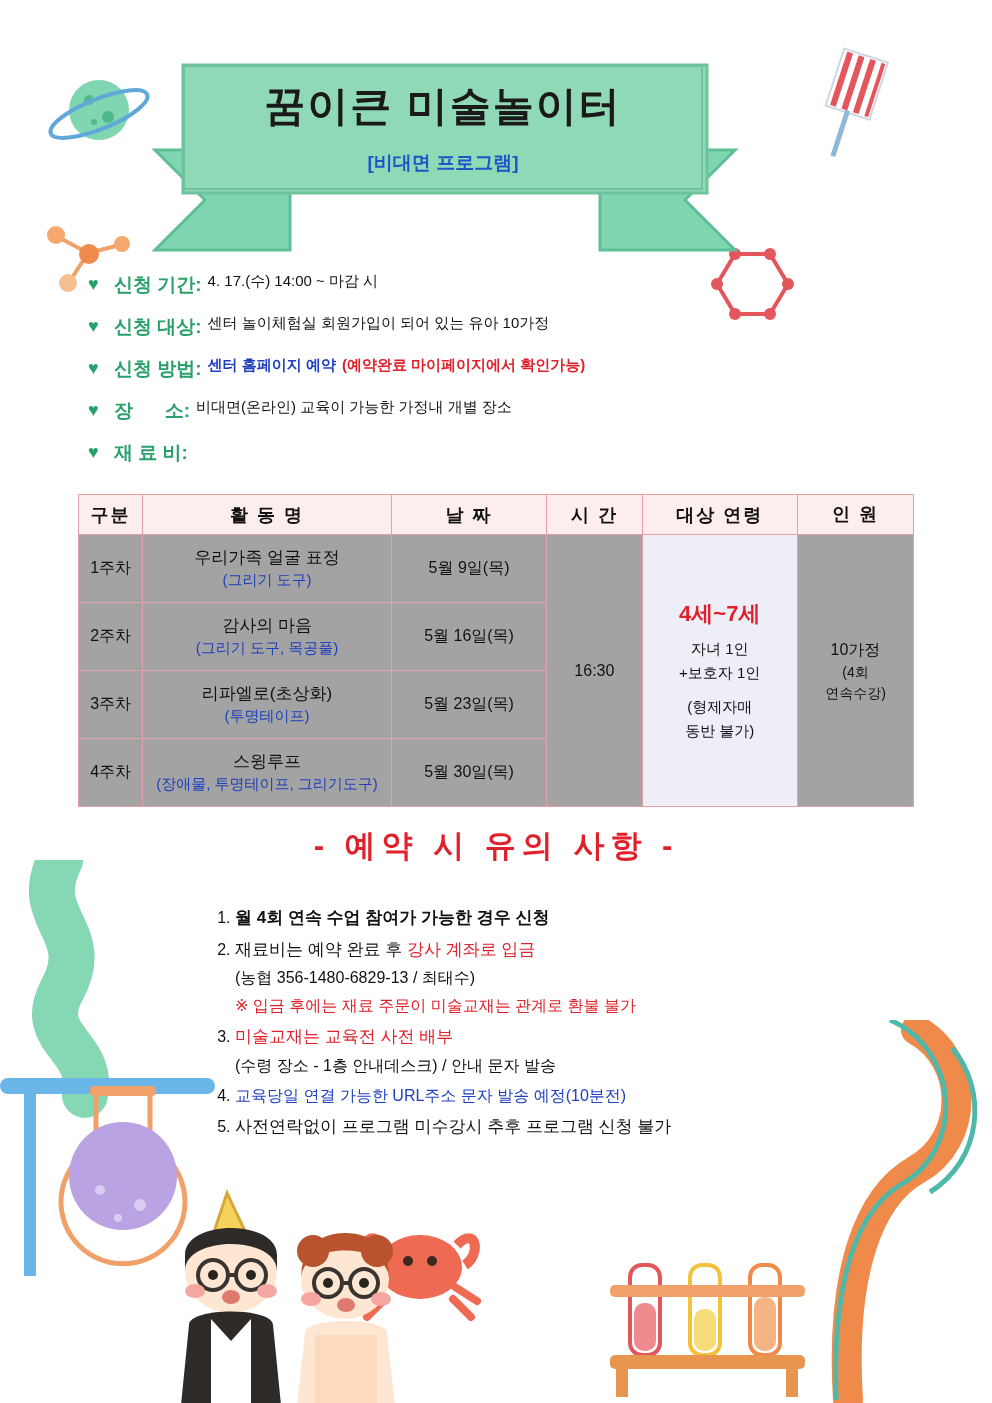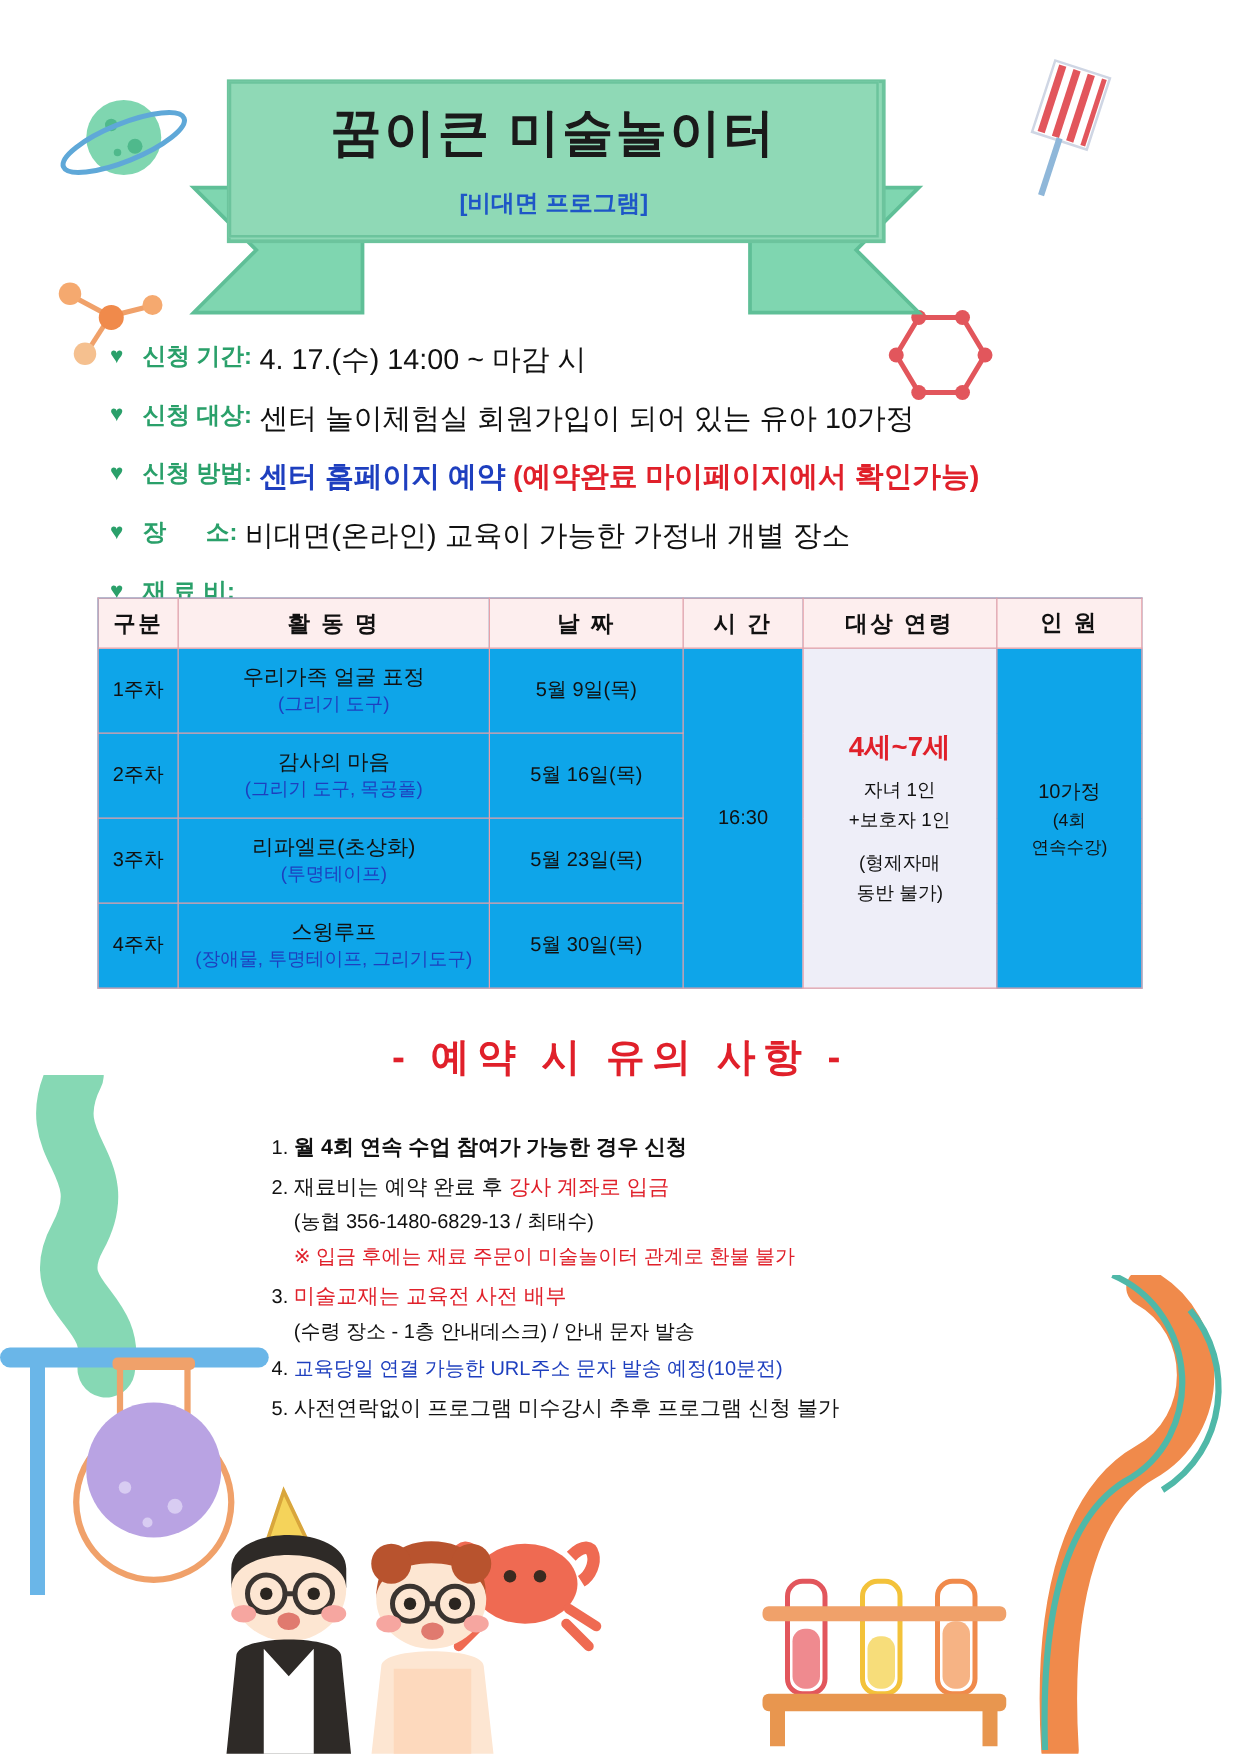"4. 17.(수) 14:00 ~ 마감" .info-value { font-size: 23px -> 15px }
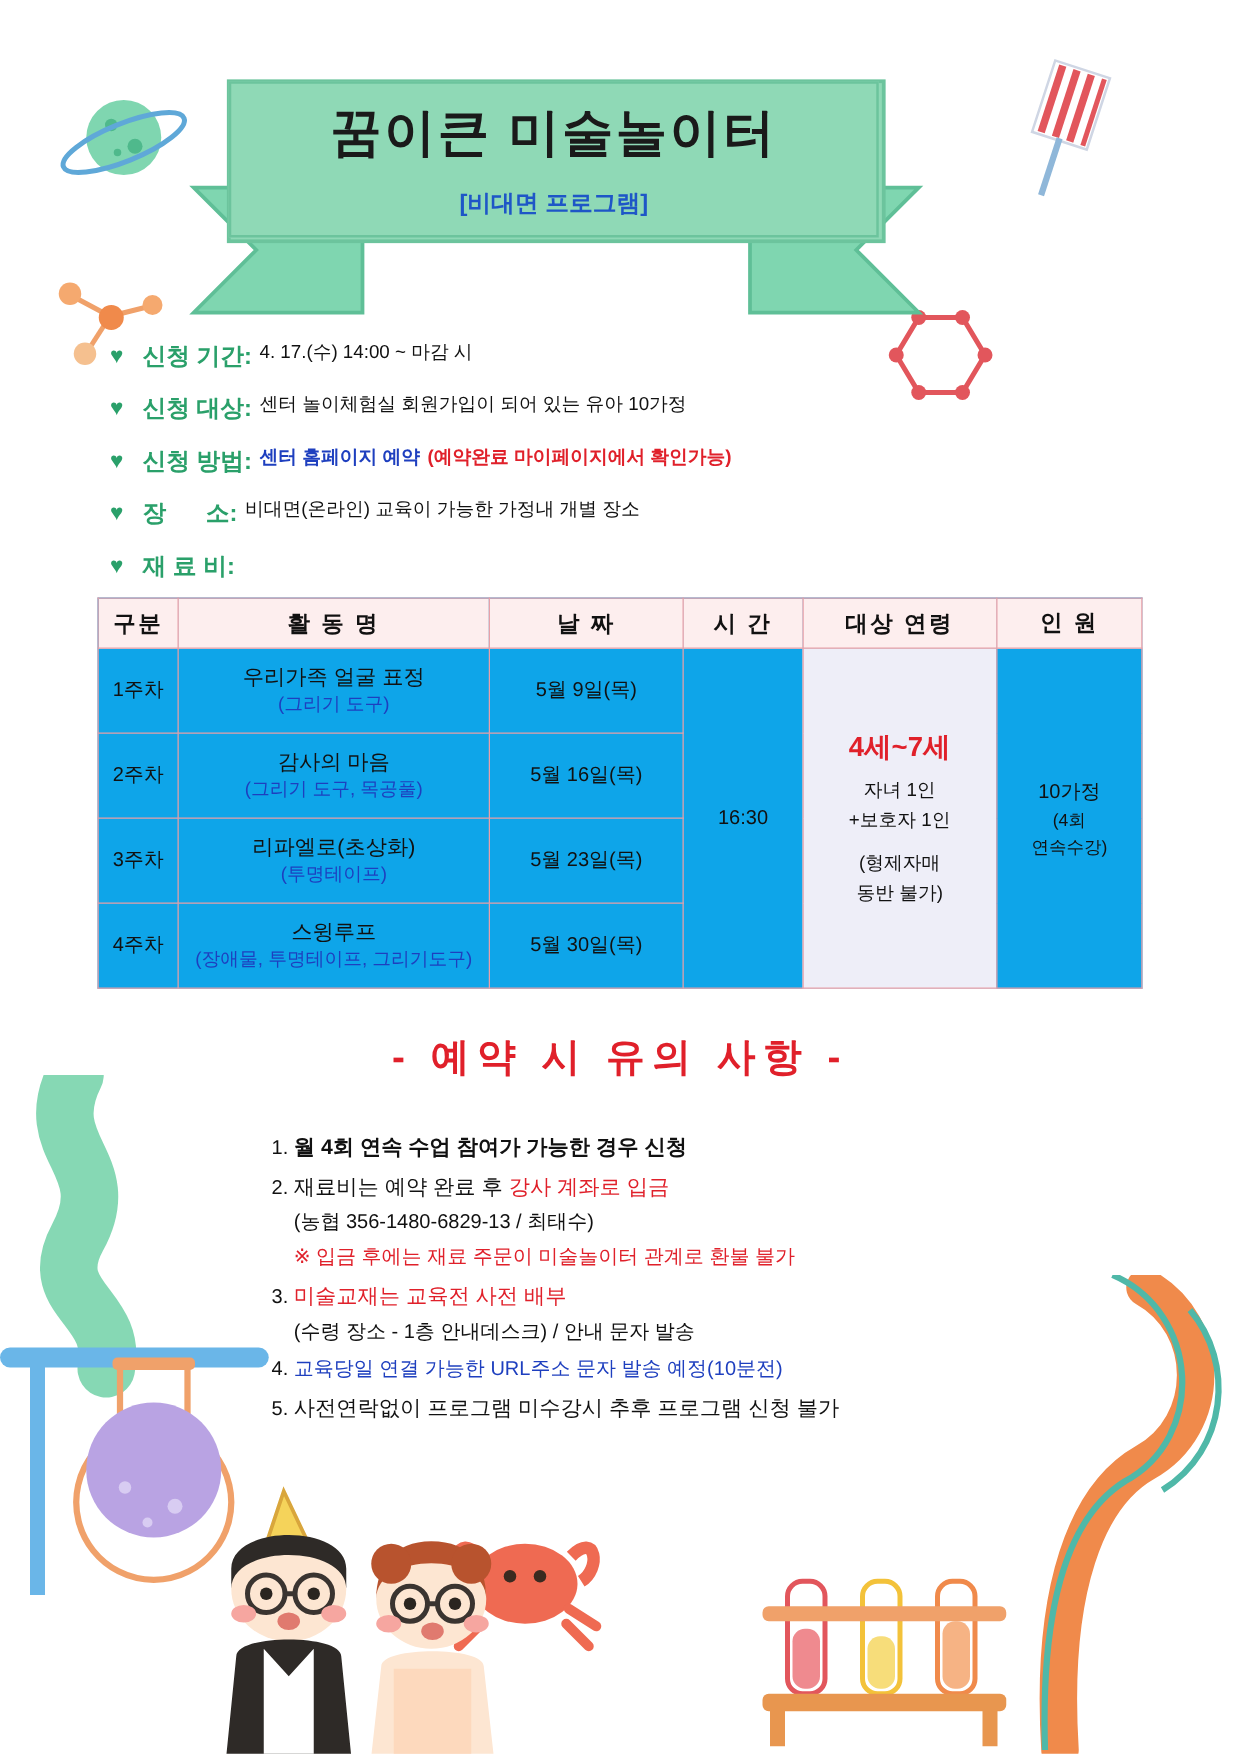"구분" table.schedule { background: #0ea5e9 -> #a3a3a3; top: 478px -> 494px }
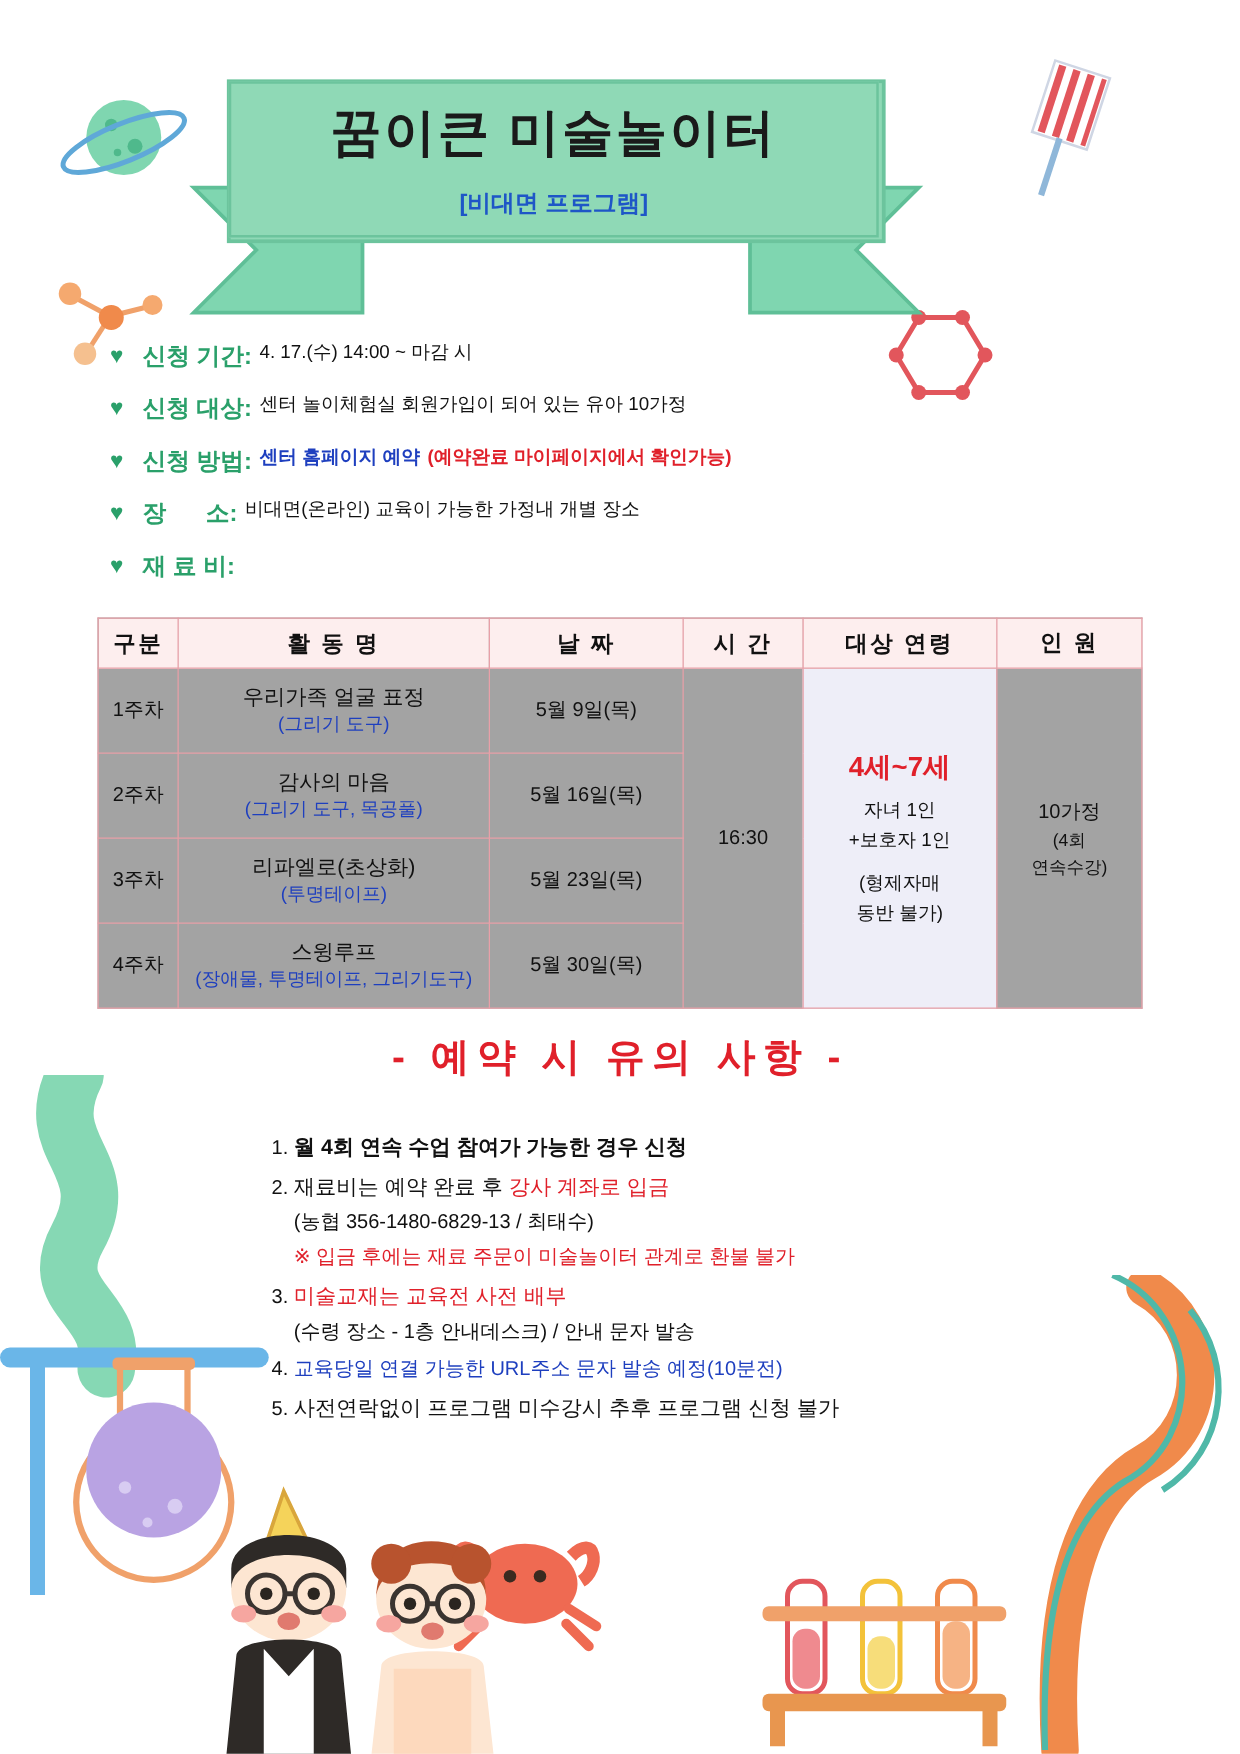"※ 입금 후에는 재료 주문이" div.sub-line { text: 미술놀이터 -> 미술교재는 }
